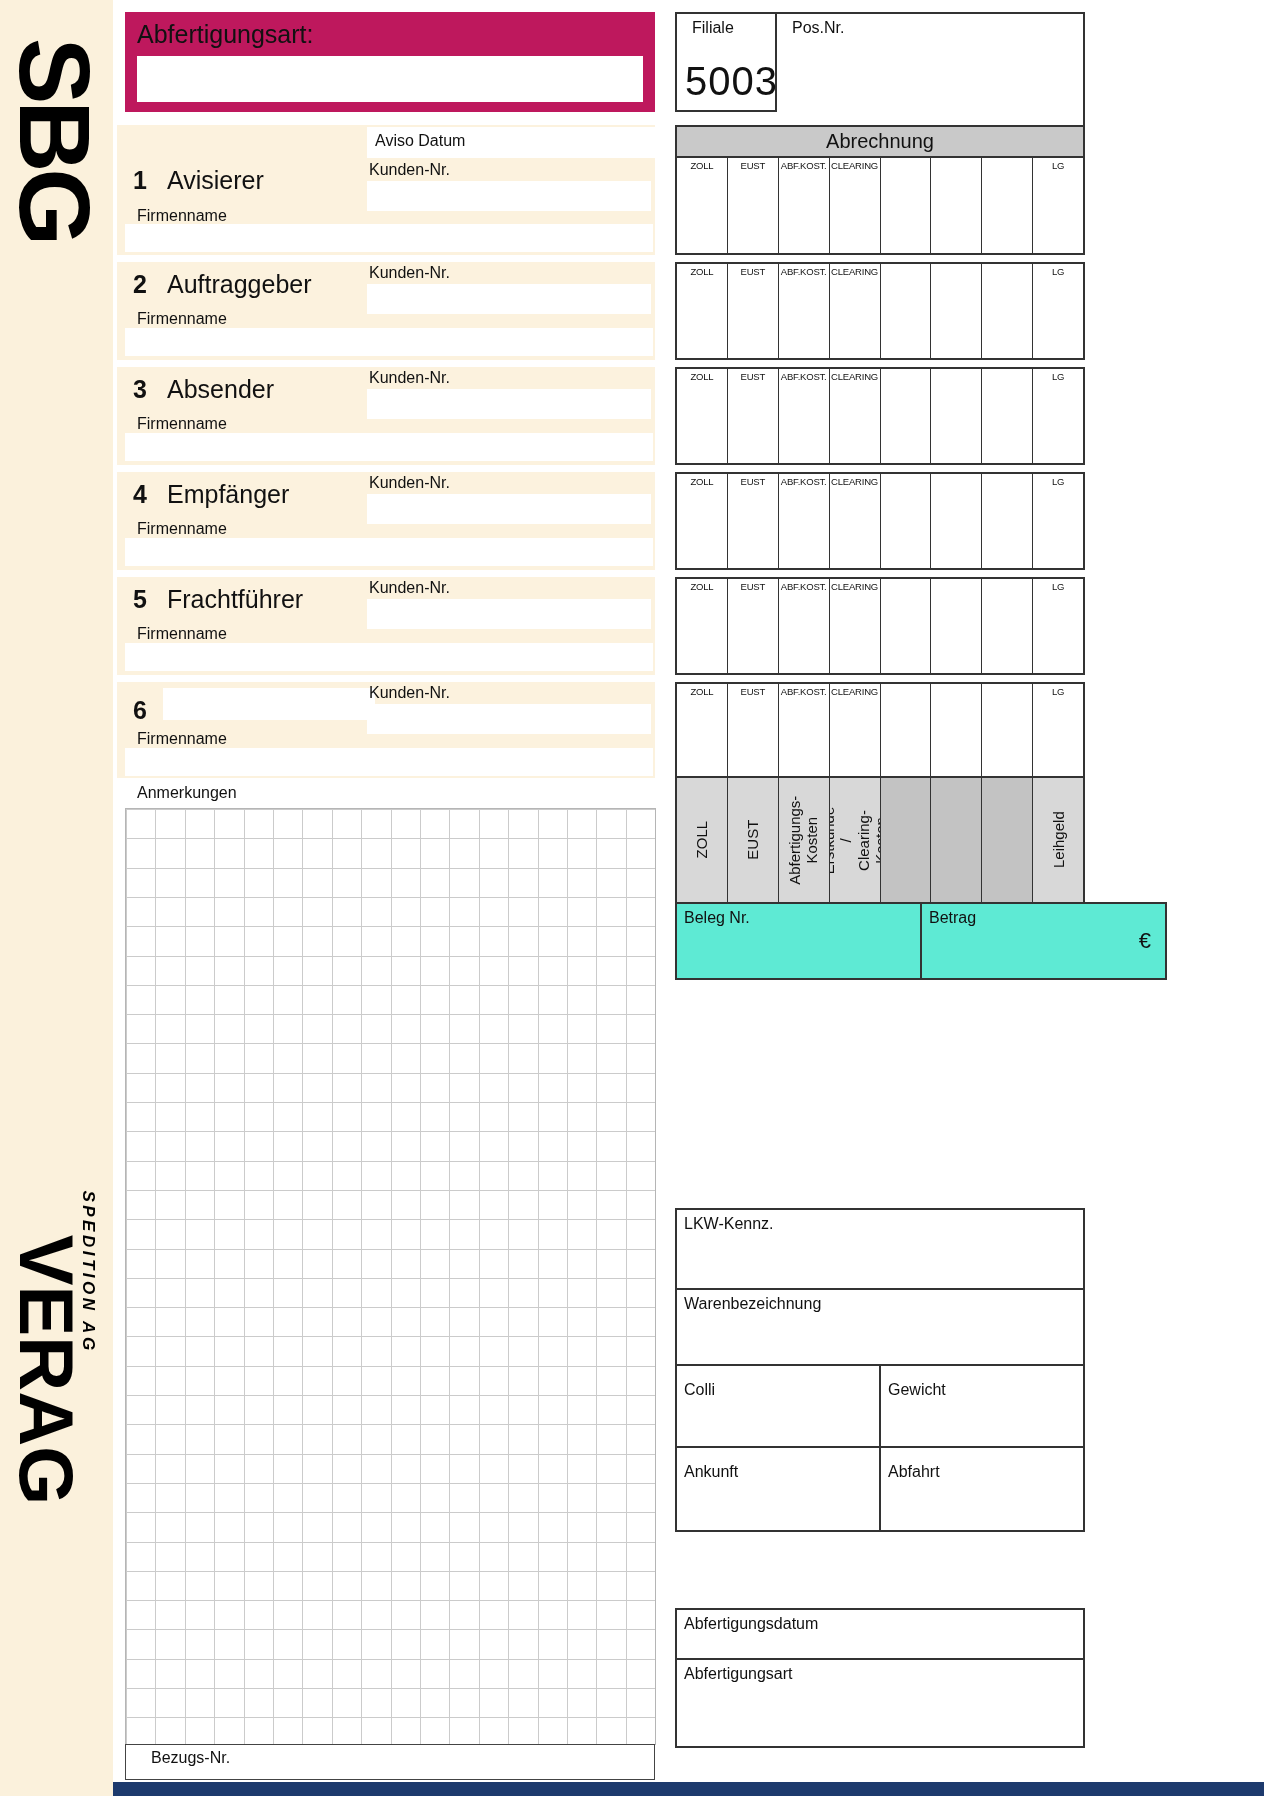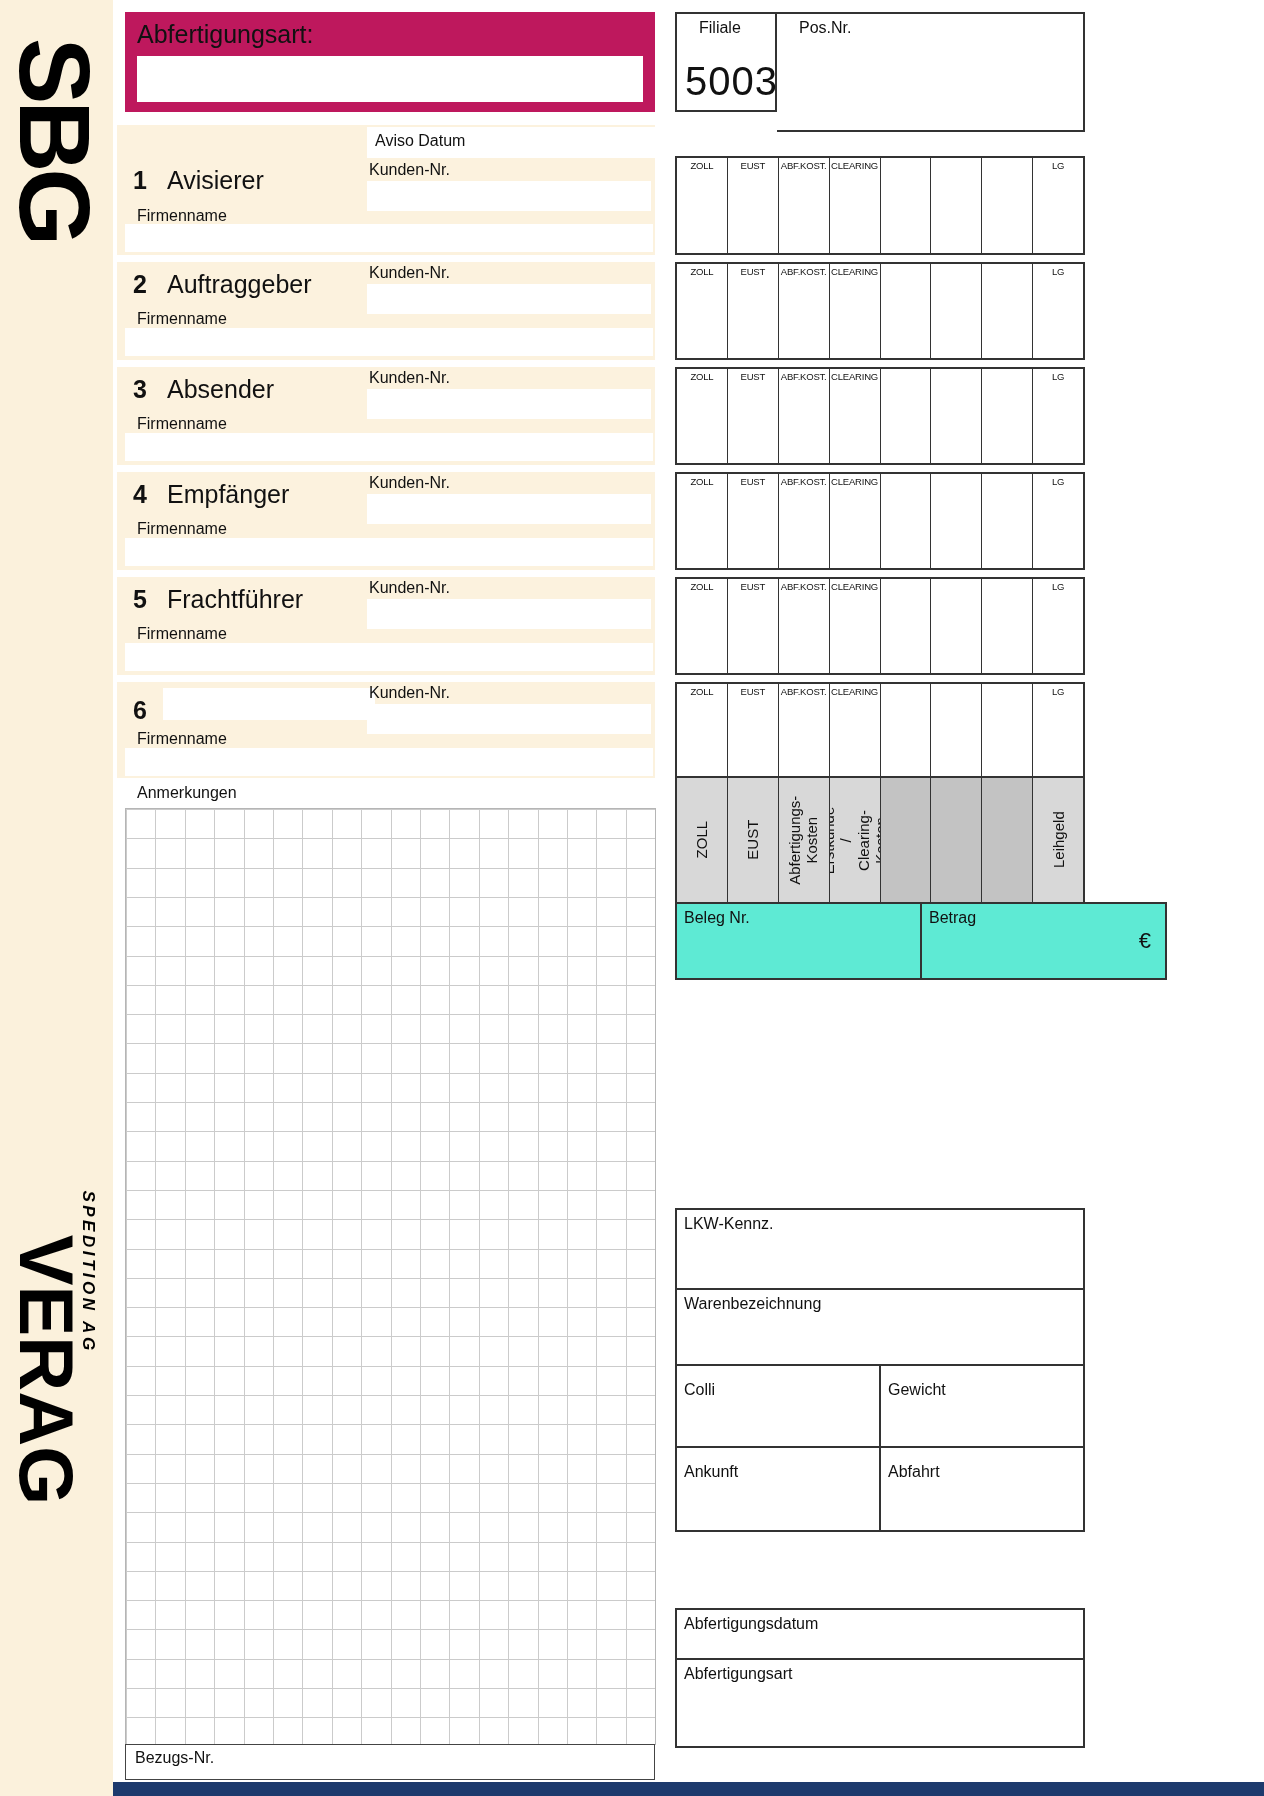"Filiale" .cell-label { padding: 5px 22px -> 5px 15px }
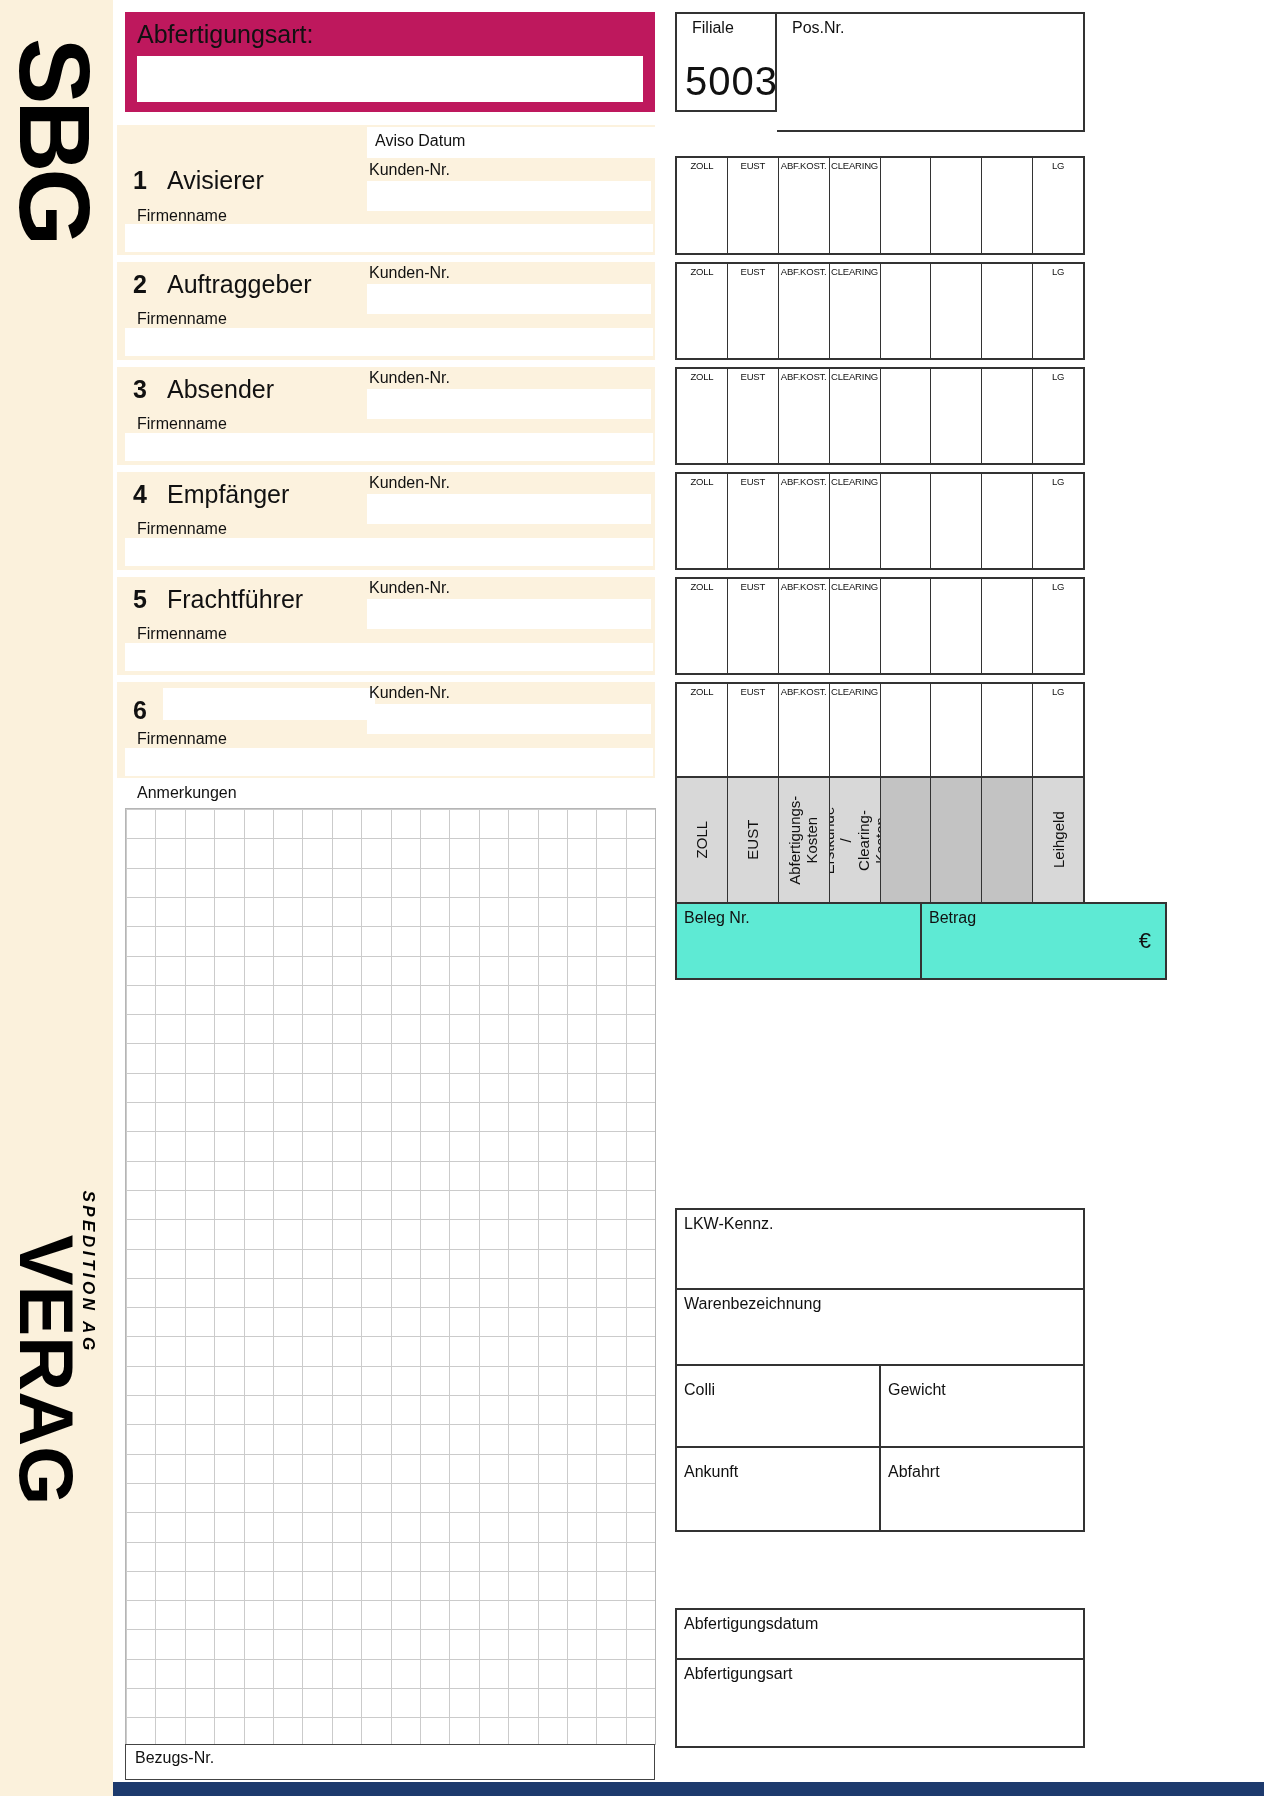"Abrechnung" div.abr-title { html: none -> <div>Abrechnung</div> }
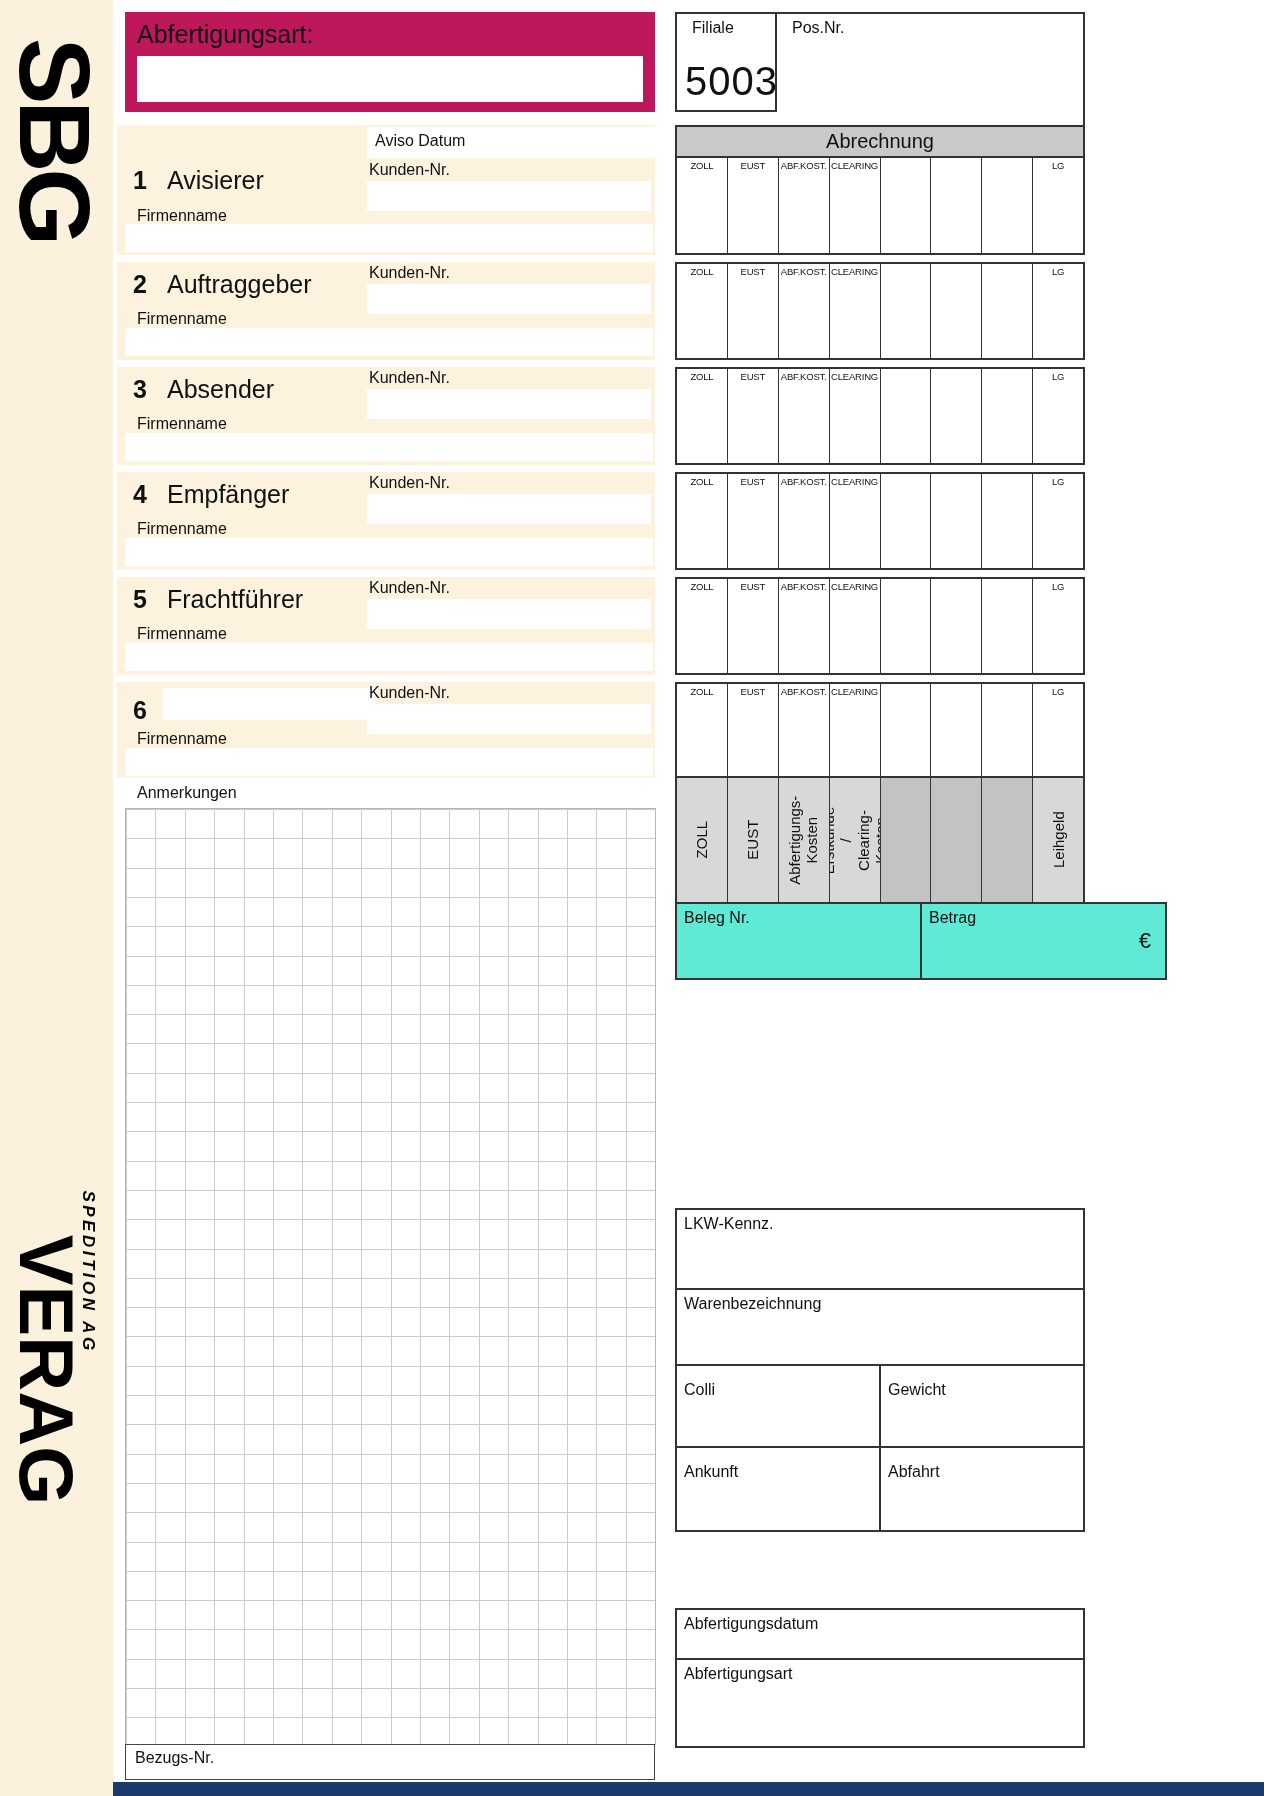"Bezugs-Nr." .bezugs { padding: 4px 9px -> 4px 25px }
